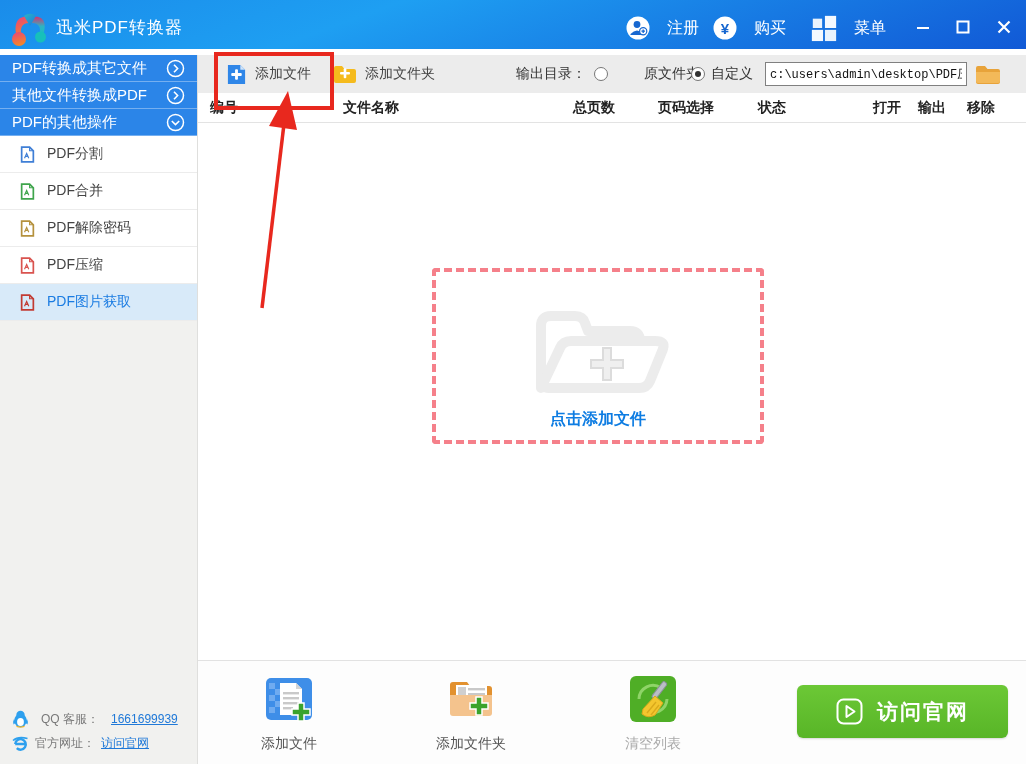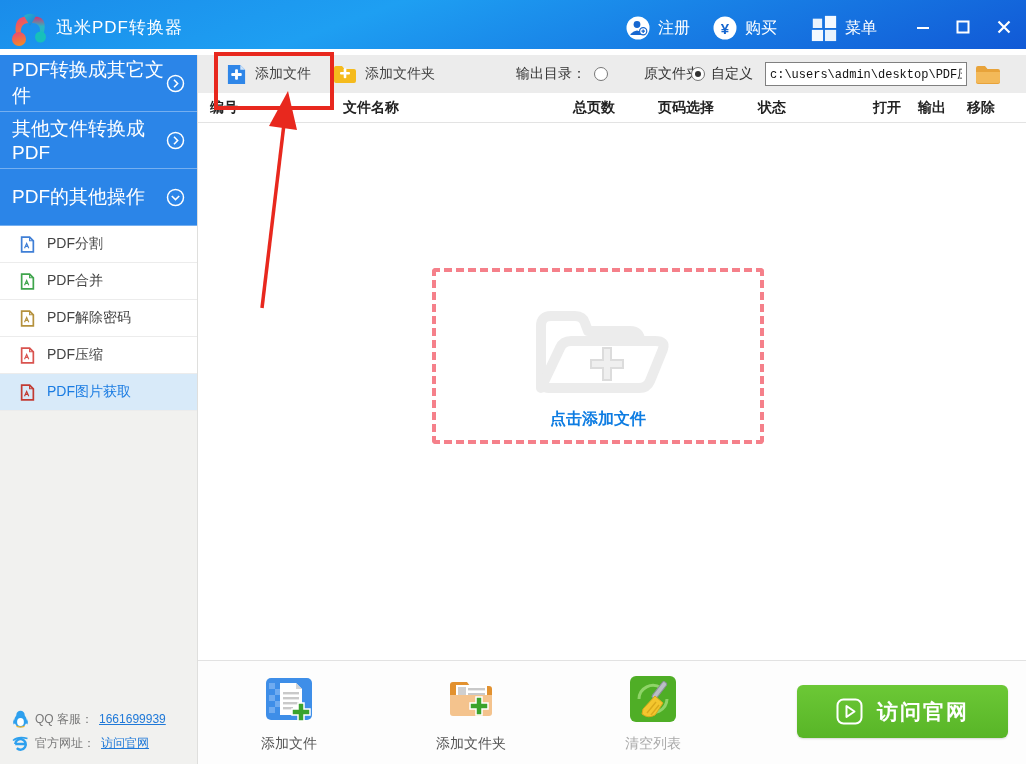"注册" .tb-group { gap: 7px -> 16px }
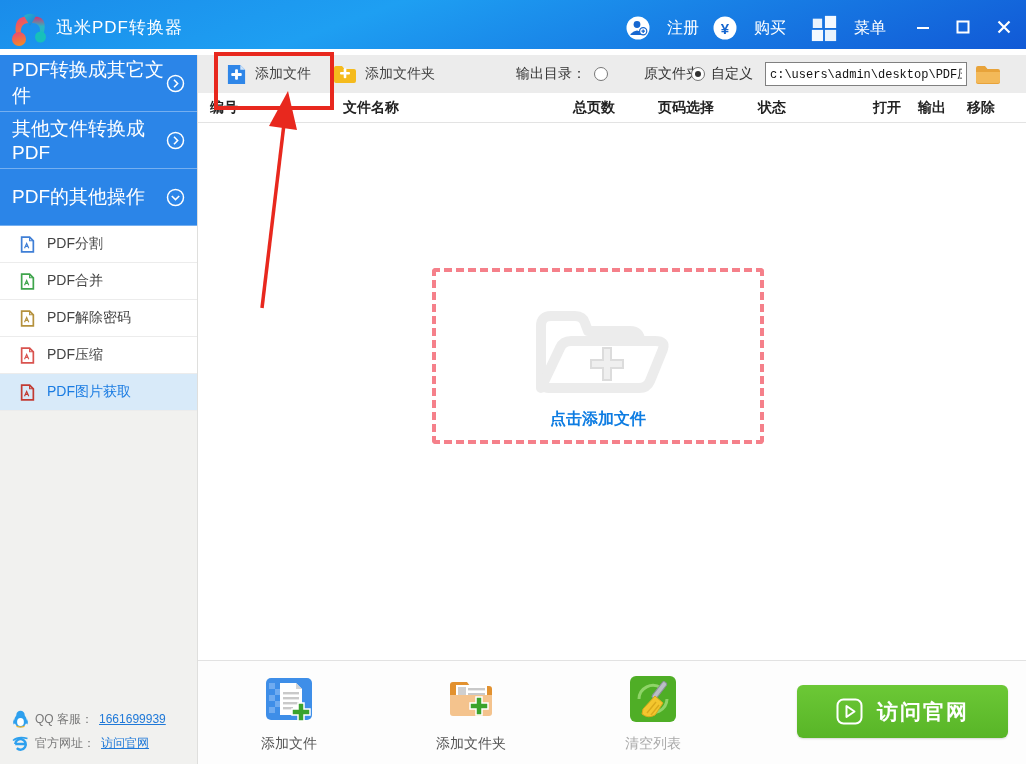"PDF转换成其它文件" .side-header { font-size: 19px -> 15px; height: 57px -> 27px }
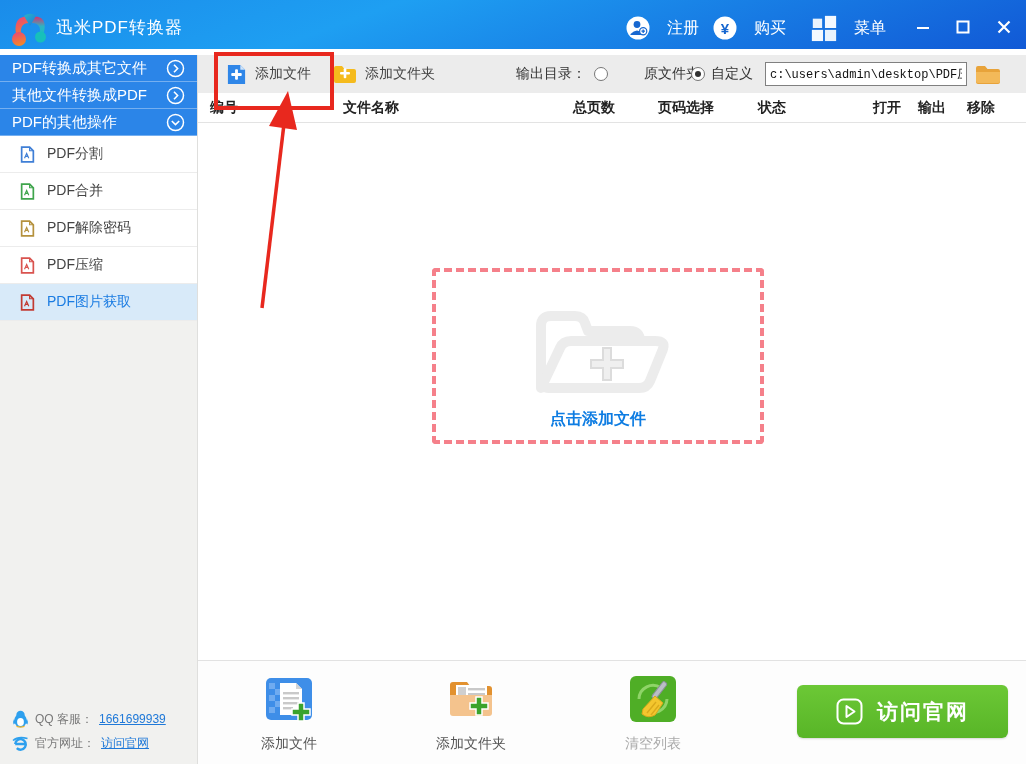"QQ 客服：" .foot-qq { gap: none -> 12px }
